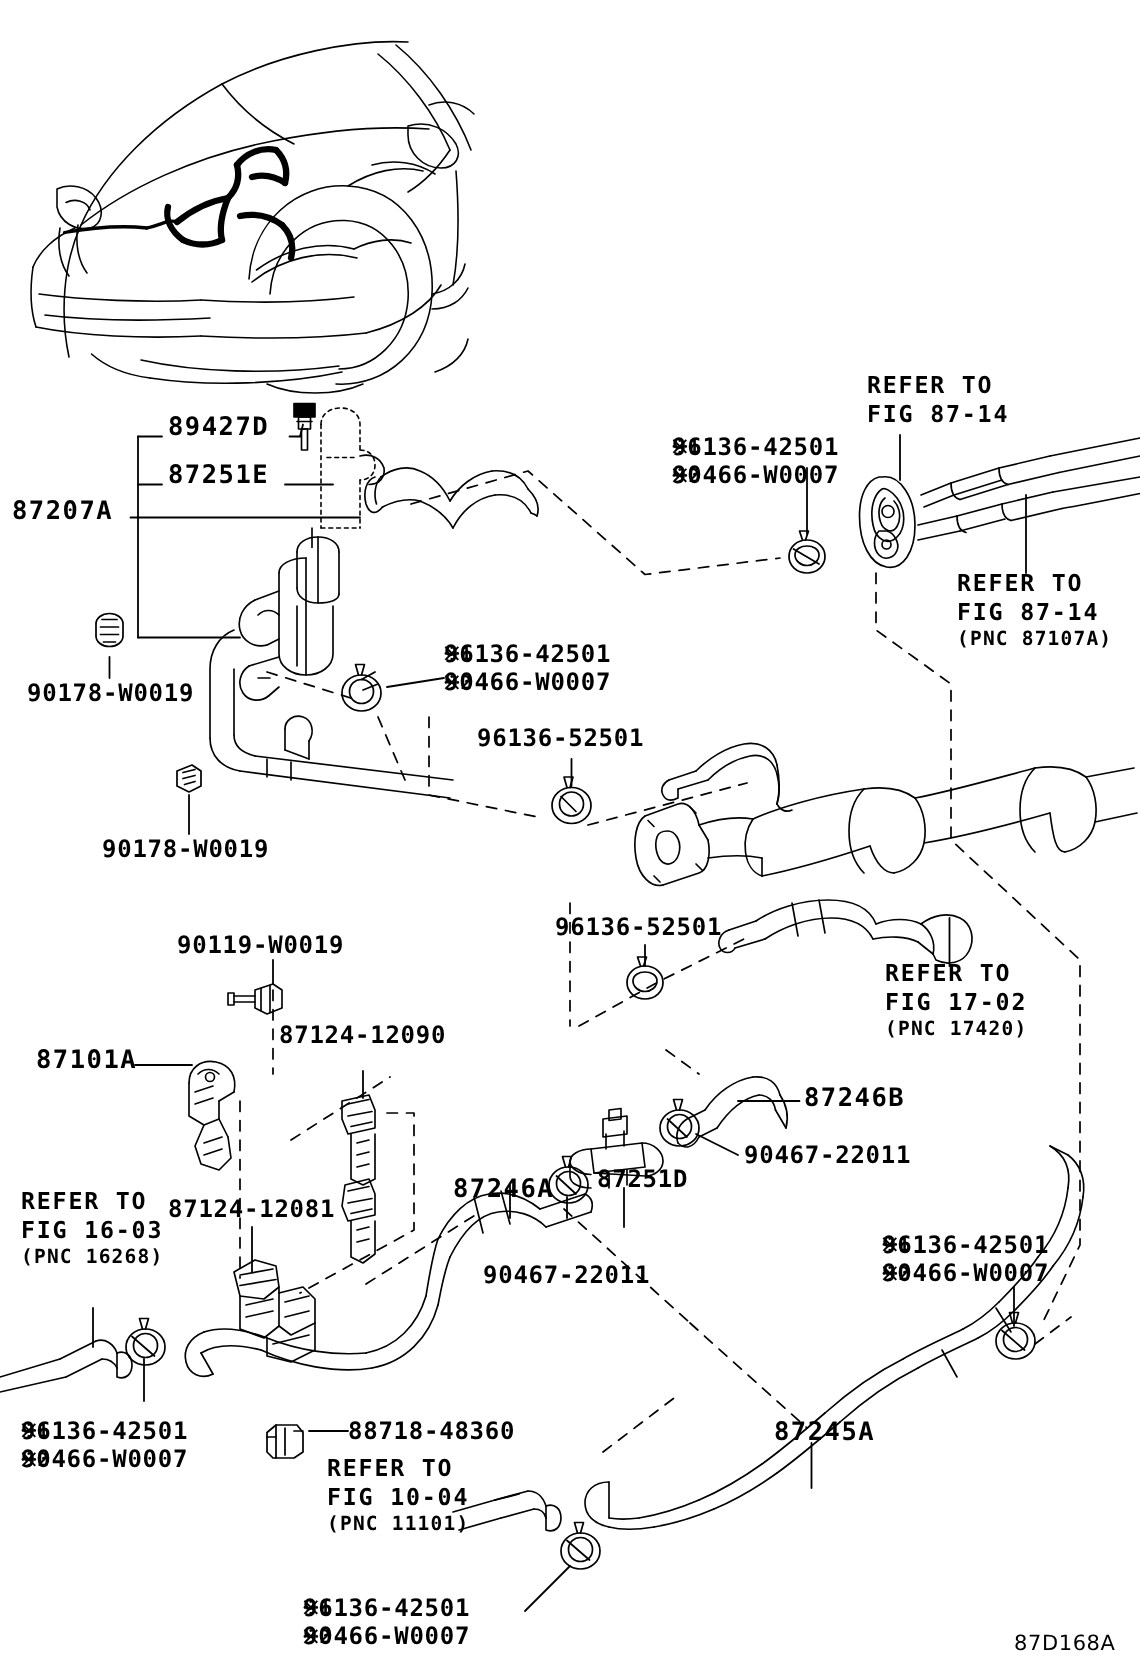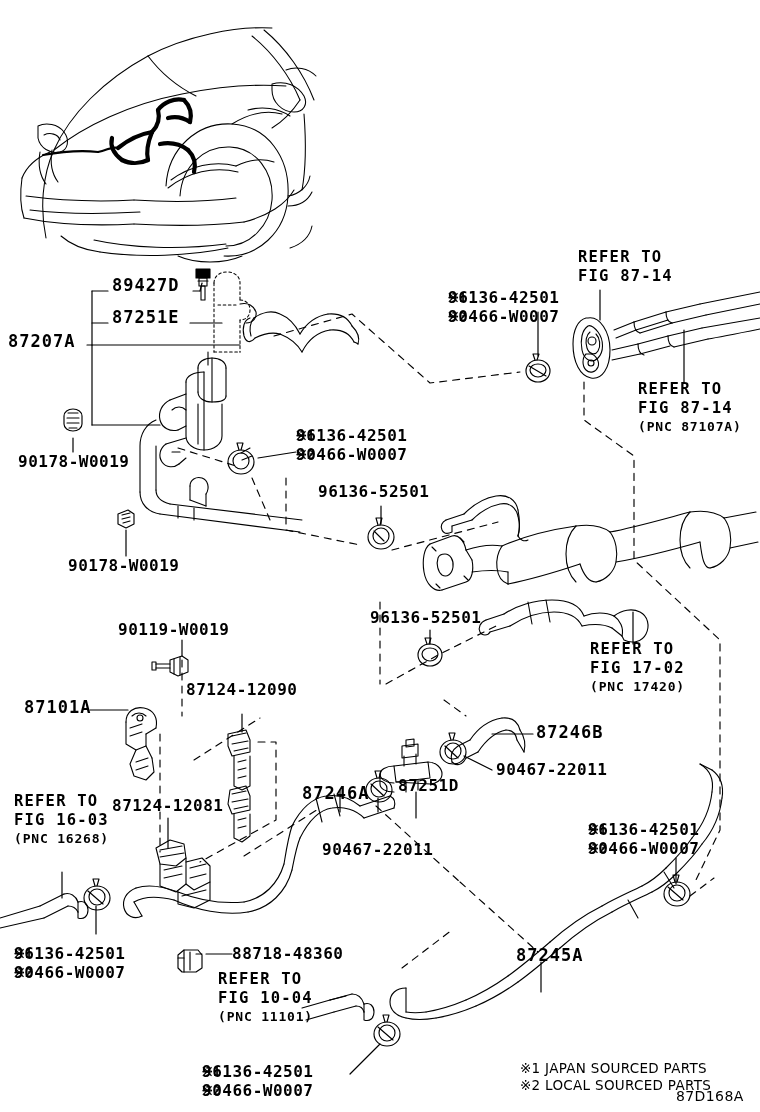"※1 JAPAN SOURCED PARTS" div { html: <div> <div>※1 JAPAN SOURCED PARTS</div> <div>※2 LOCAL SOURCED PARTS</div> </div> -> none }
